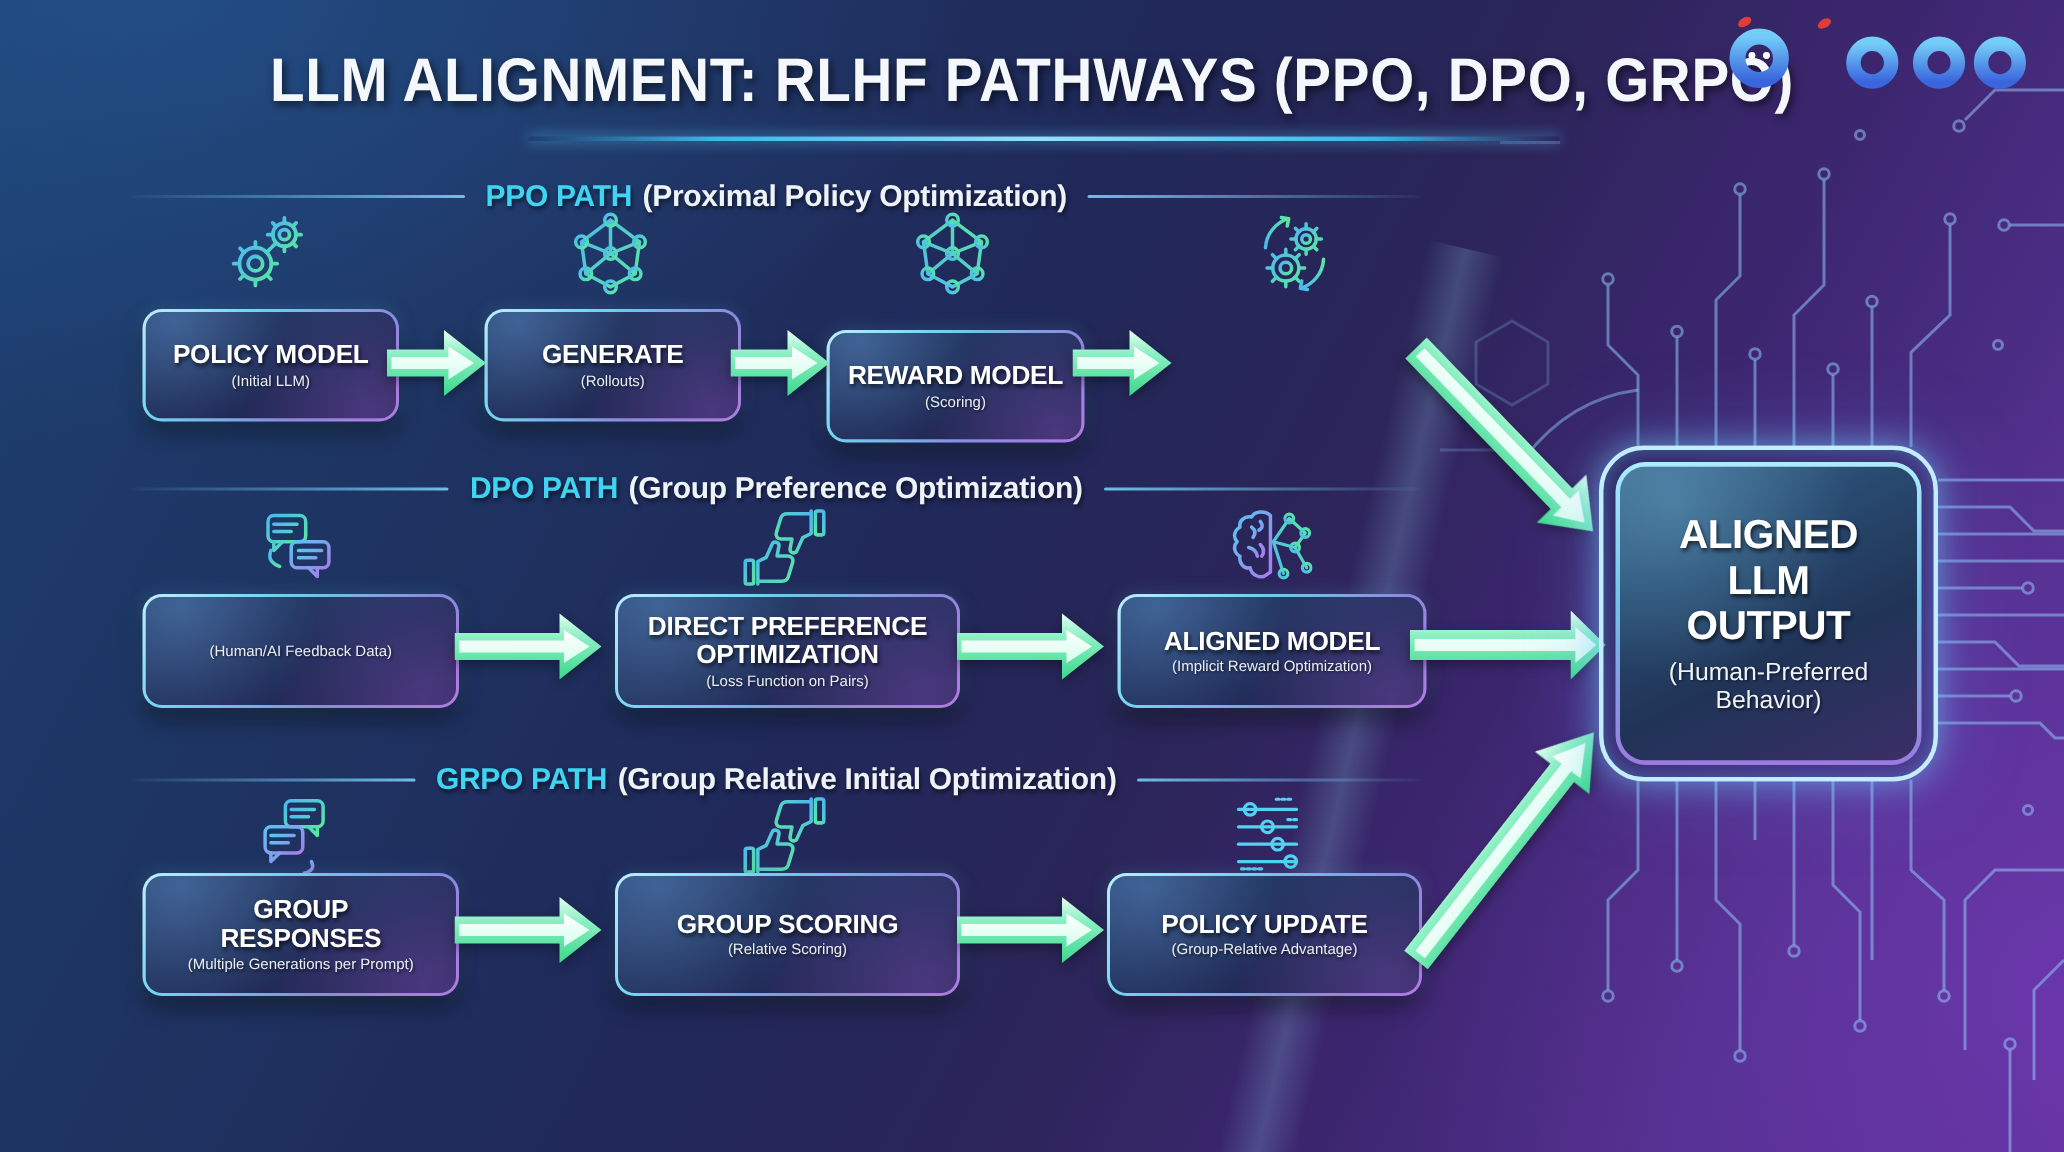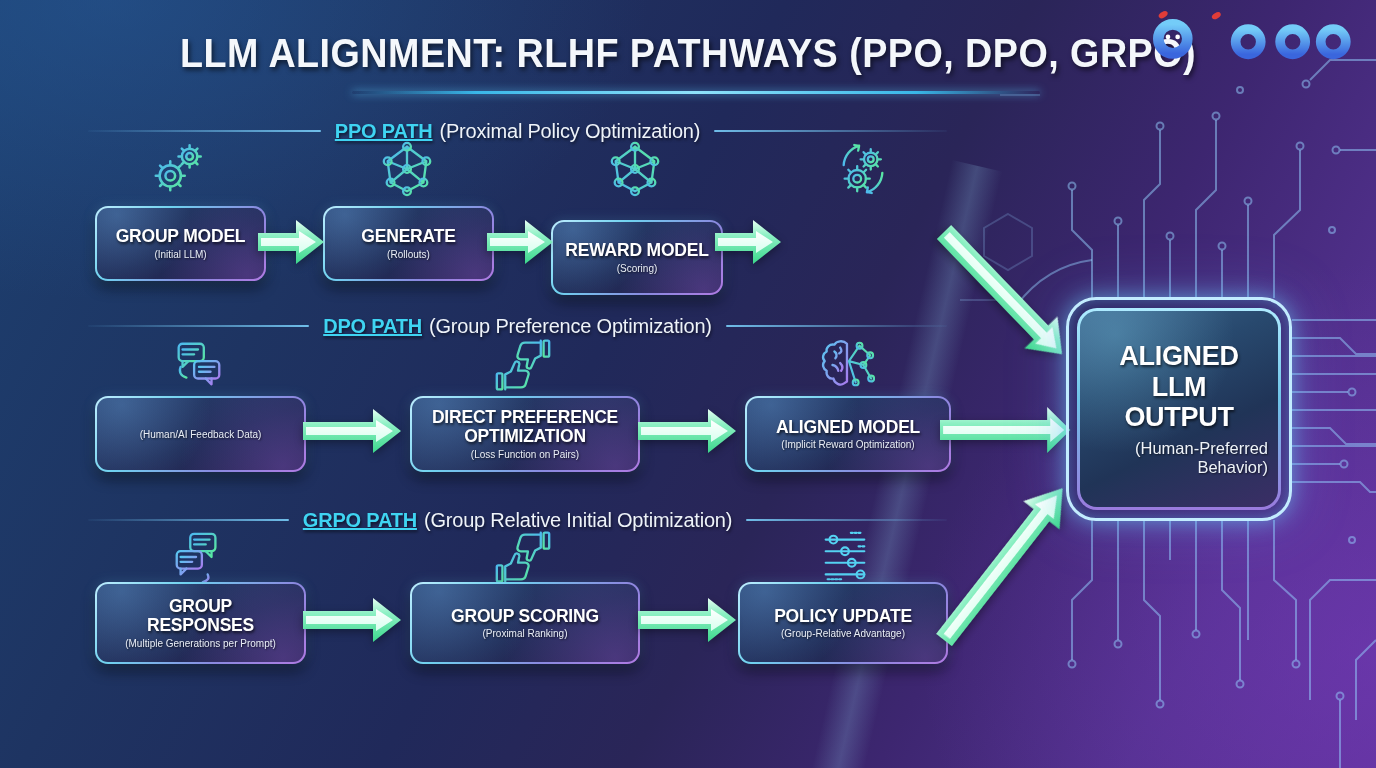"PPO PATH" .path-name { text-decoration: underline -> none }
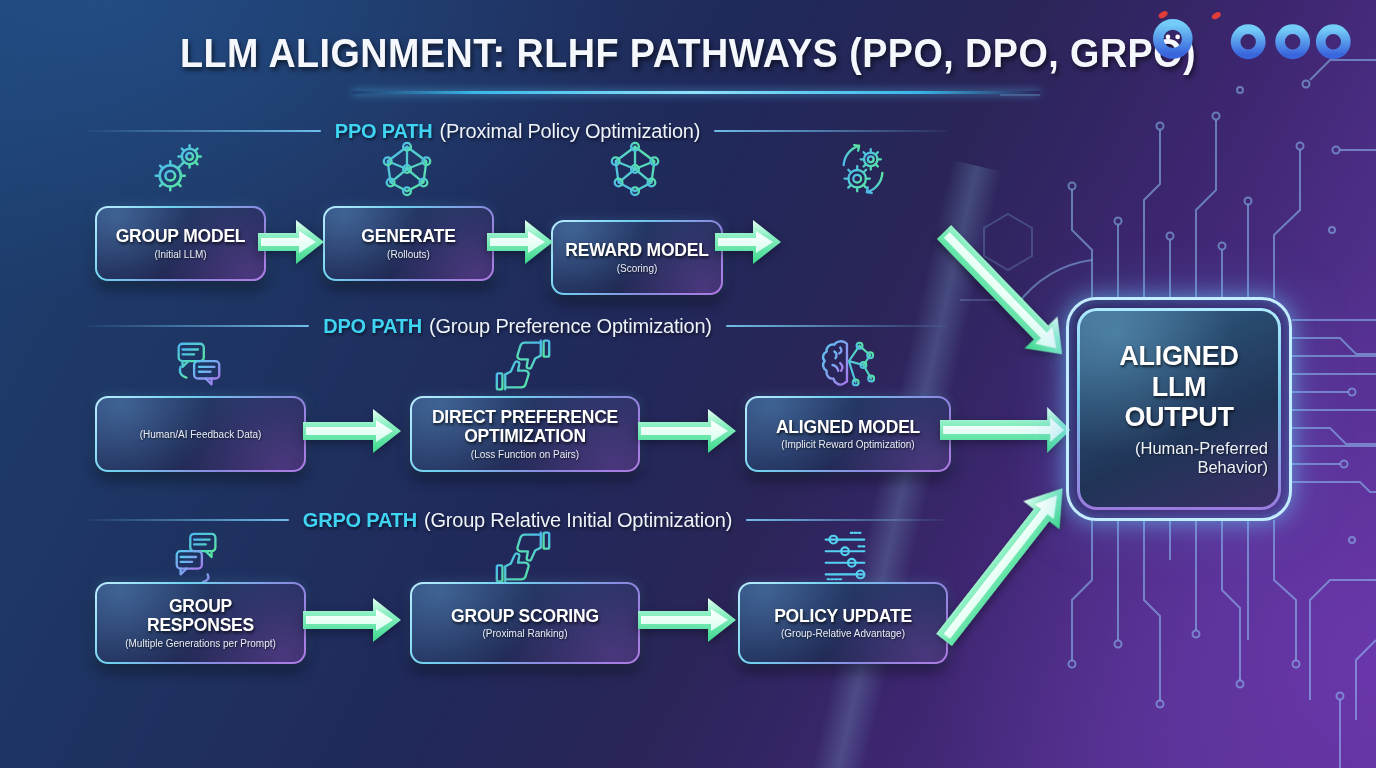"(Proximal Policy Optimization)" .path-sub { font-weight: 400 -> 700 }
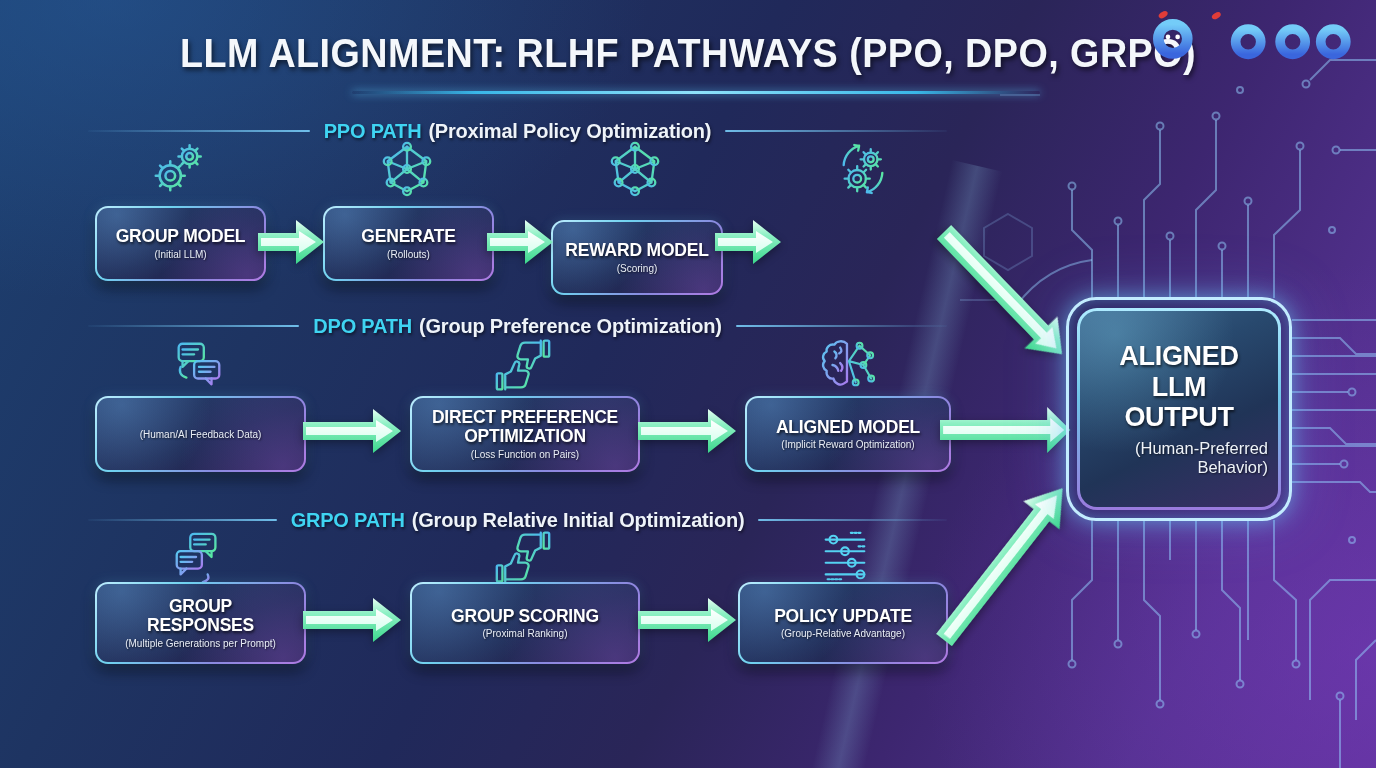"GROUP MODEL" div.step-title { text: GROUP -> POLICY }
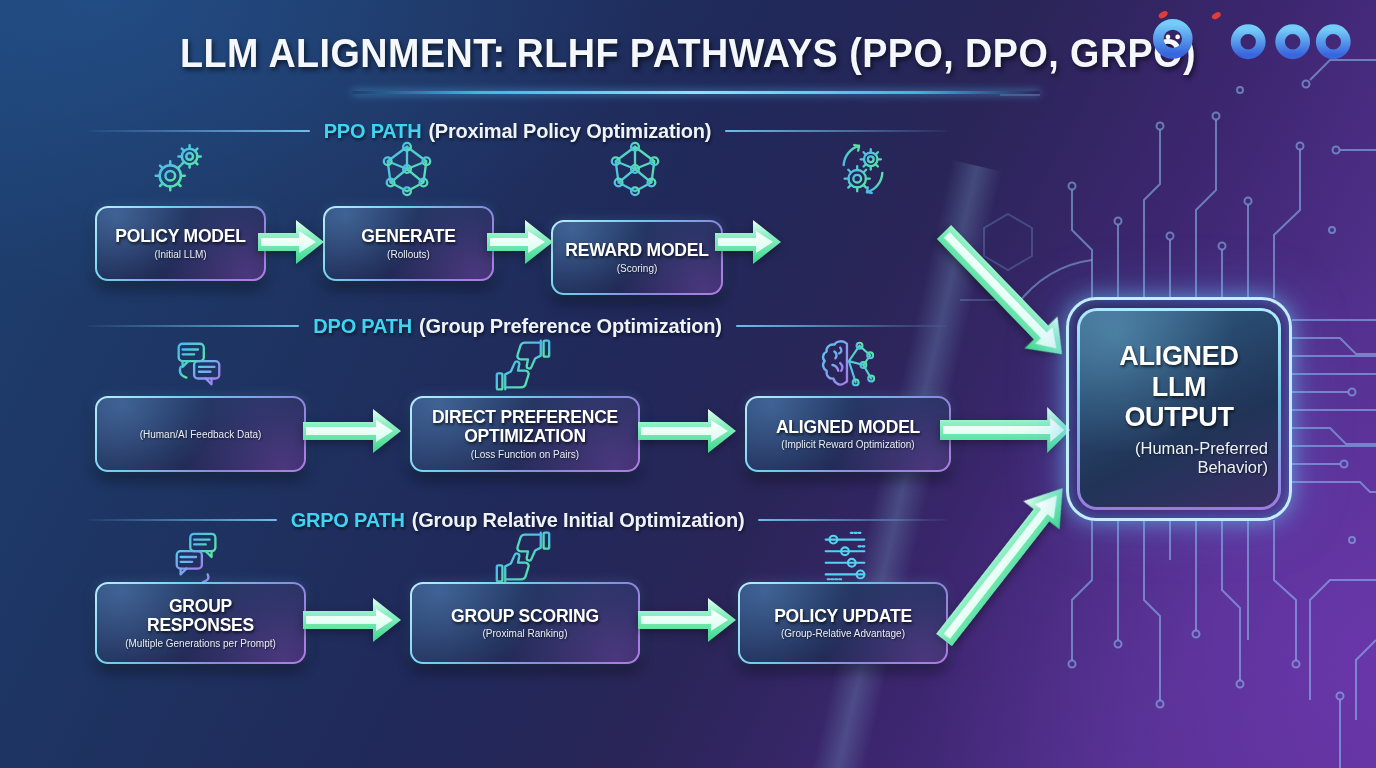"(Human-Preferred Behavior)" .chip-sub { text-align: right -> none }
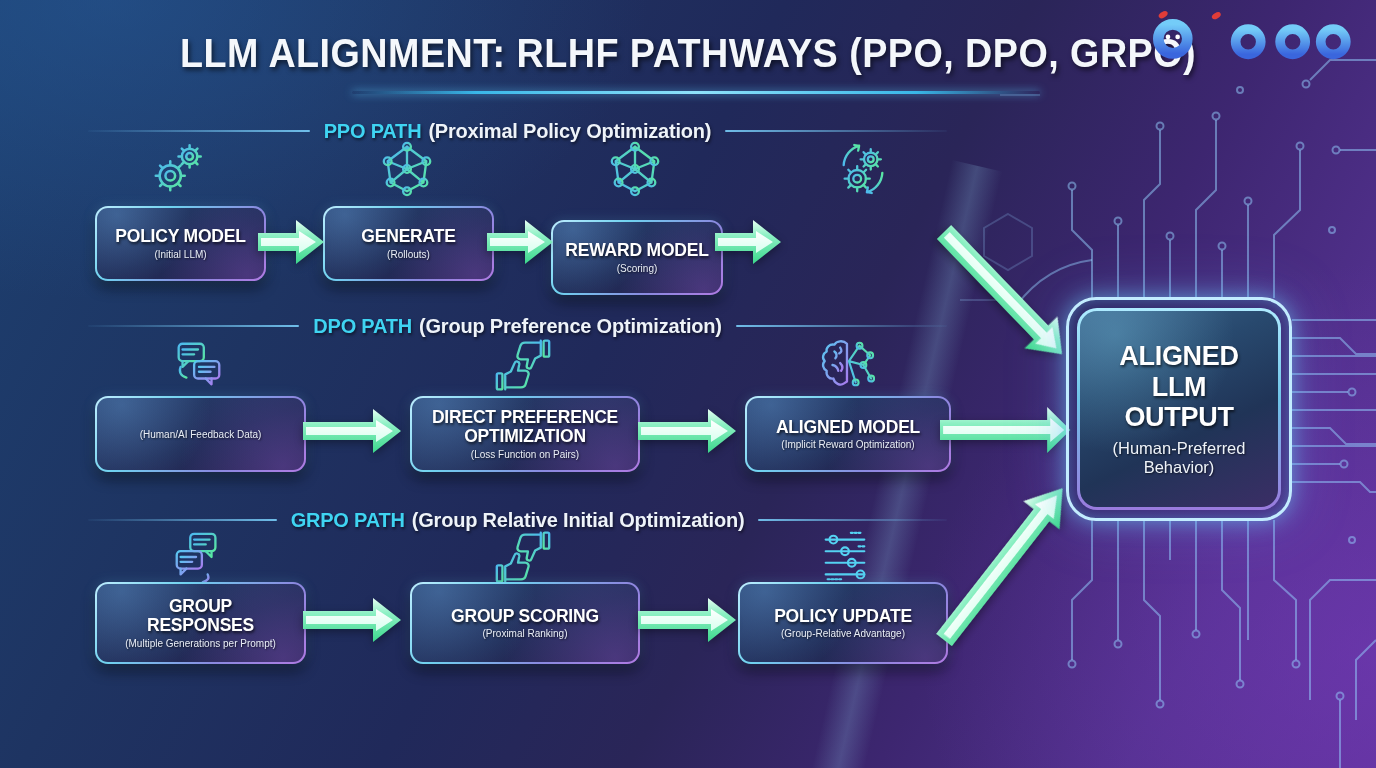"(Proximal Ranking)" div.step-sub { text: Proximal Ranking -> Relative Scoring }
